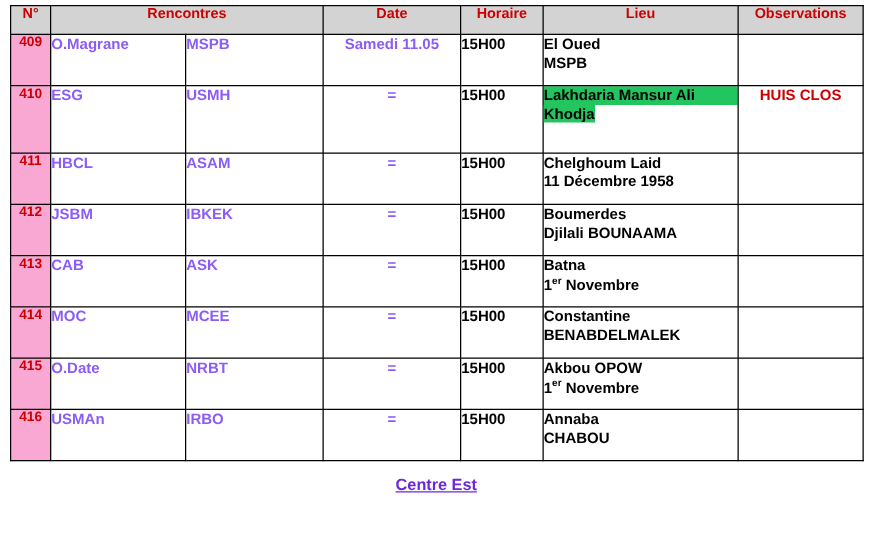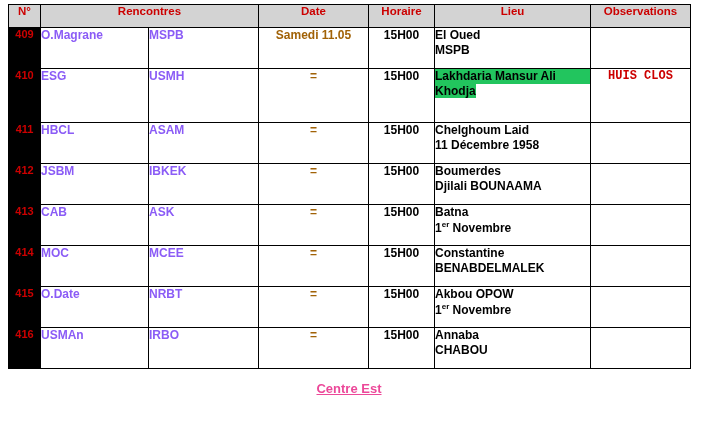"409" td.cell-no { background: #000000 -> #f9a8d4 }
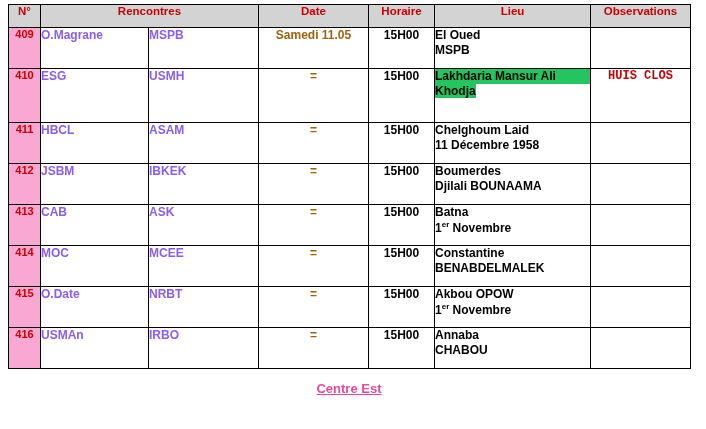"Samedi 11.05" td.cell-date { color: #a16207 -> #8b5cf6 }
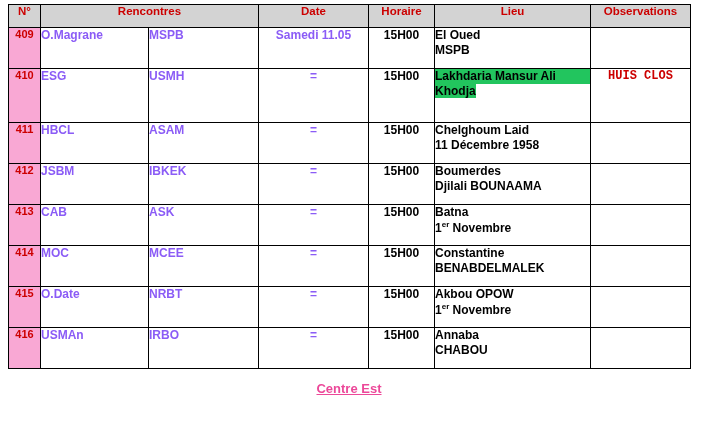"15H00" td.cell-heure { text-align: center -> left }
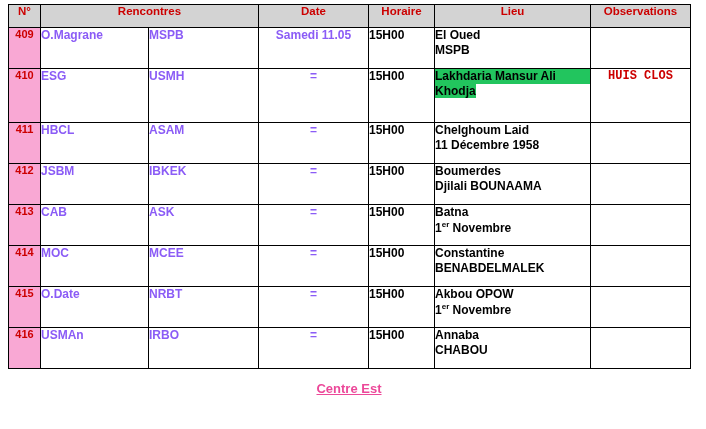"HUIS CLOS" td.cell-obs { font-family: Liberation Mono, monospace -> Liberation Sans, sans-serif }
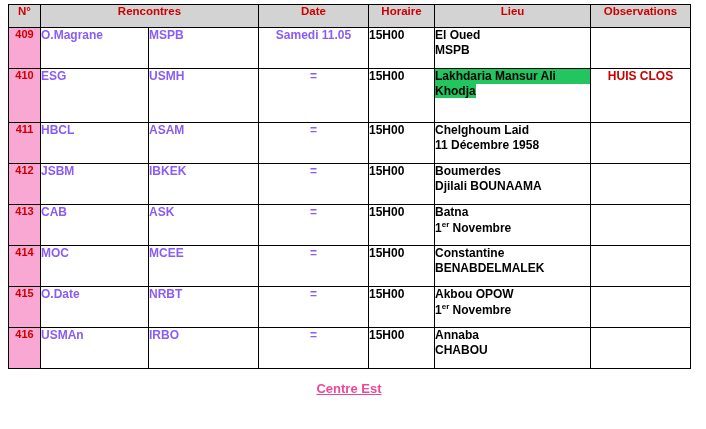"Centre Est" .footer a { color: #ec4899 -> #6d28d9 }
